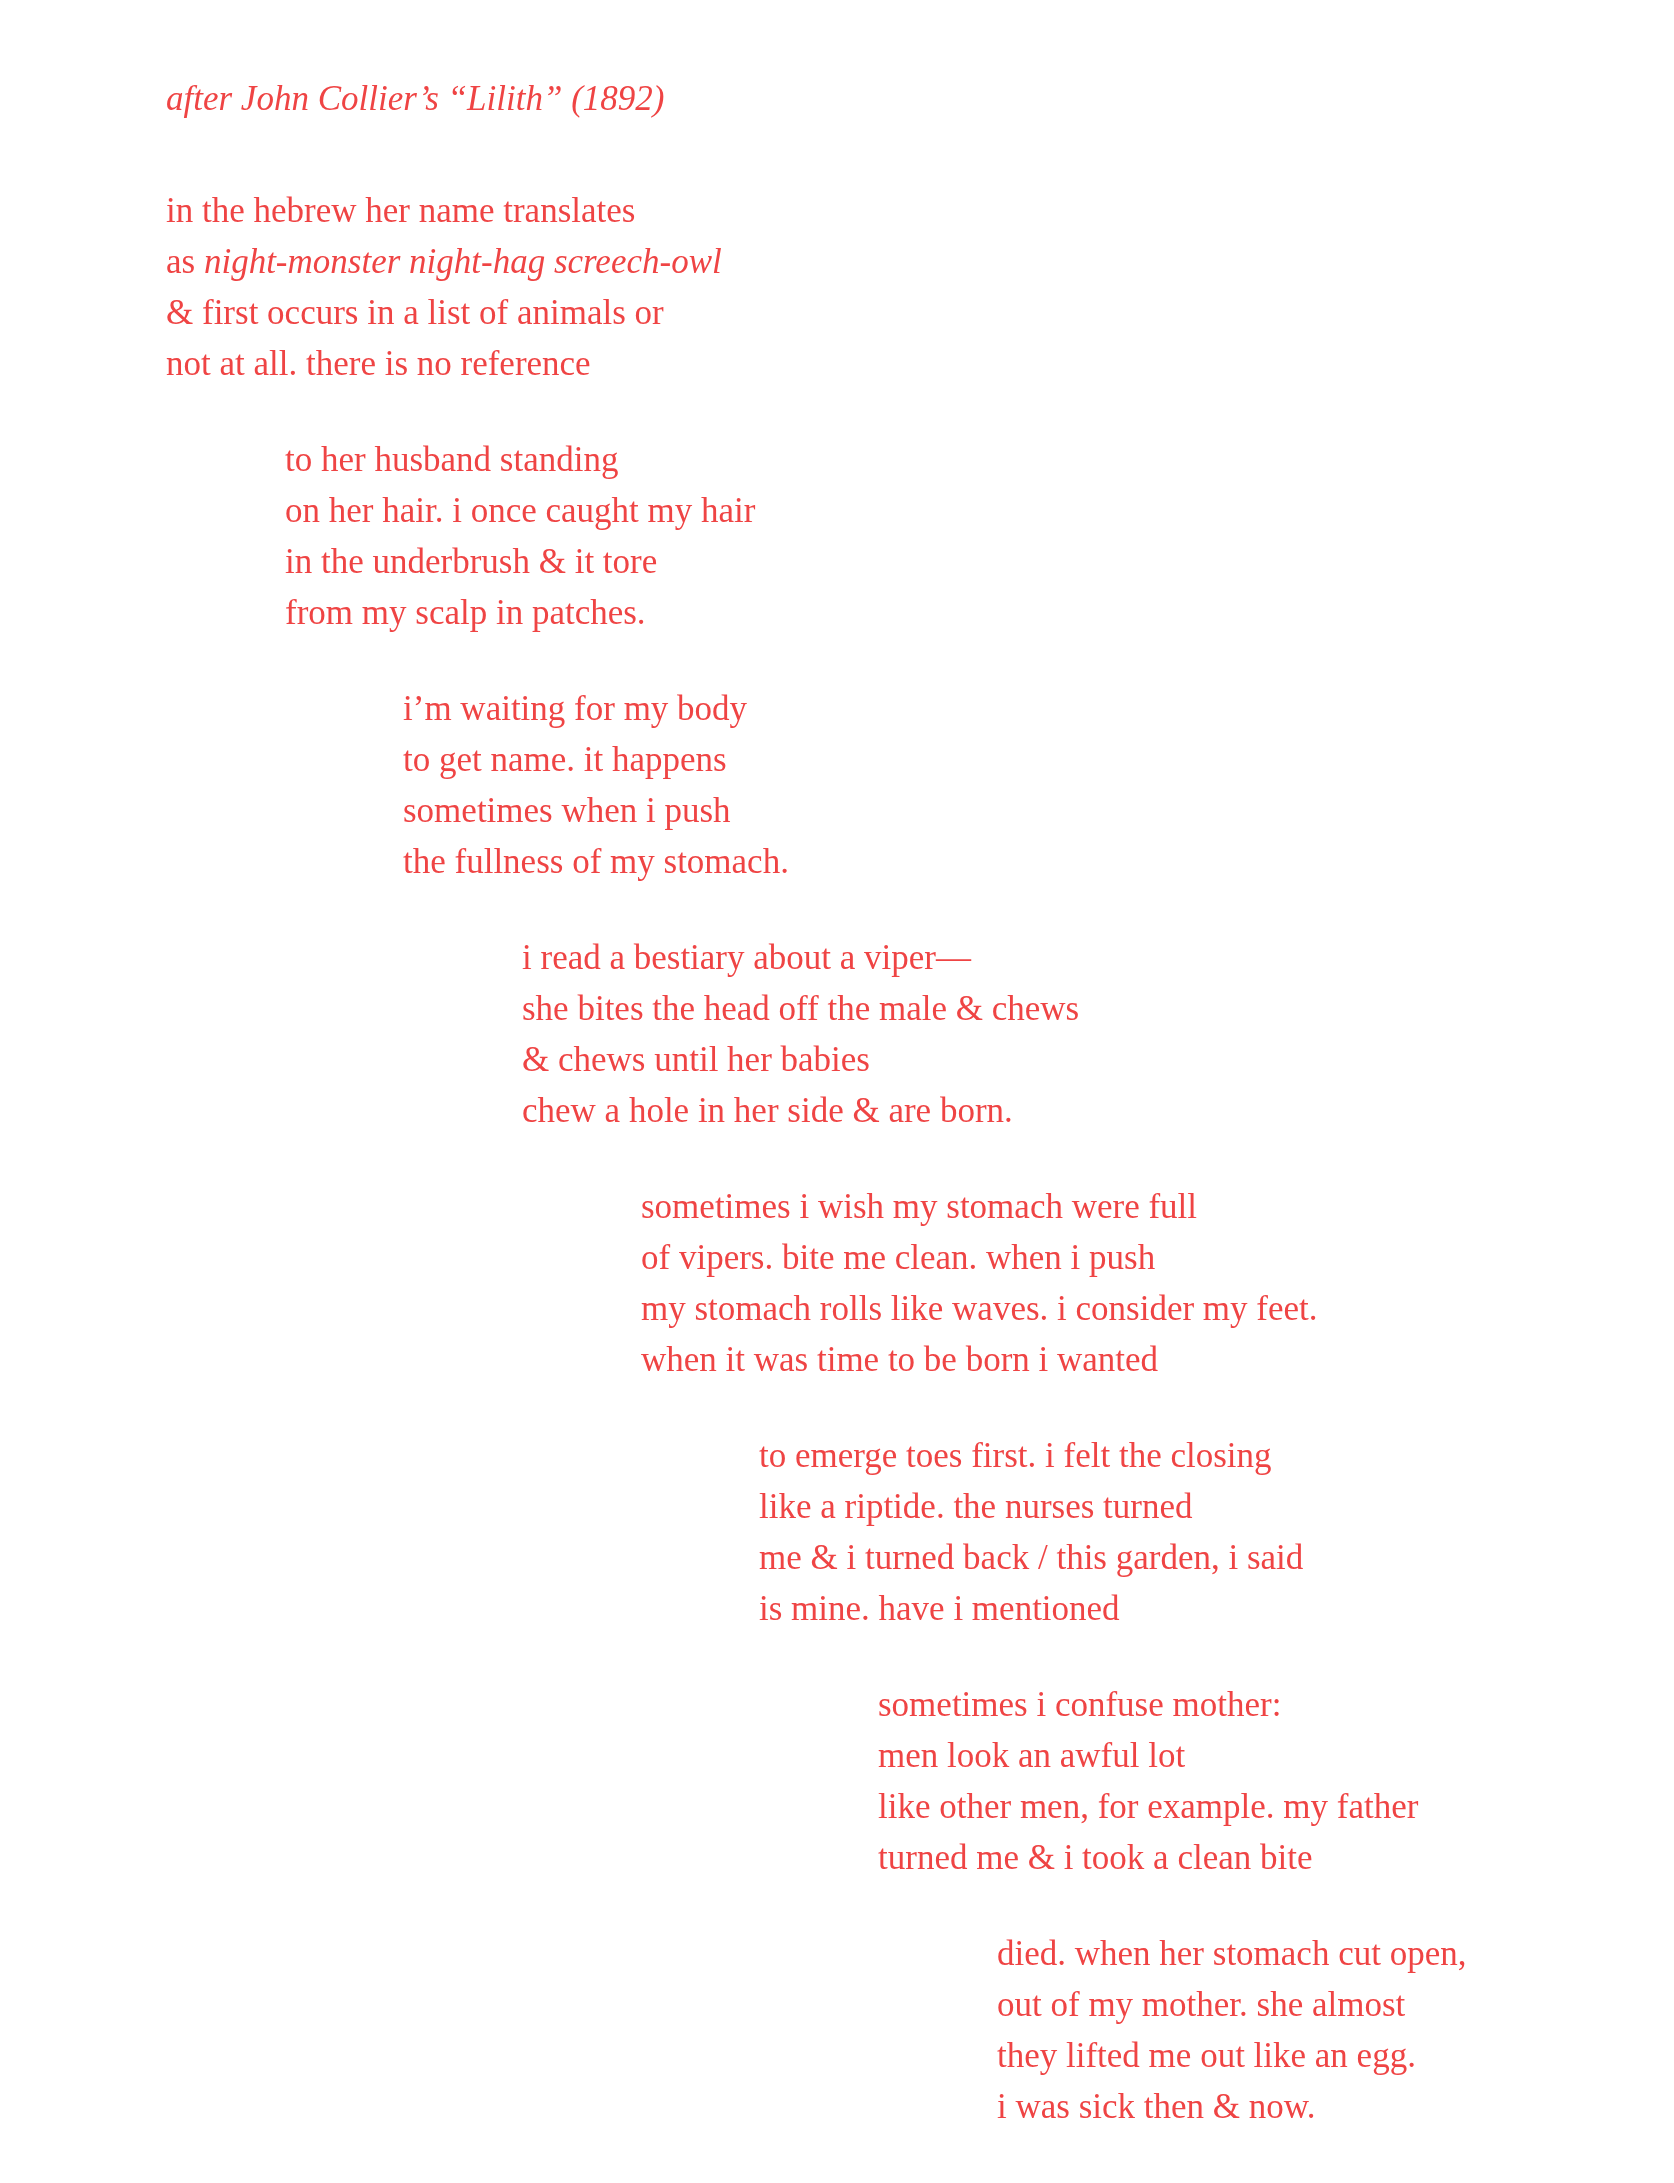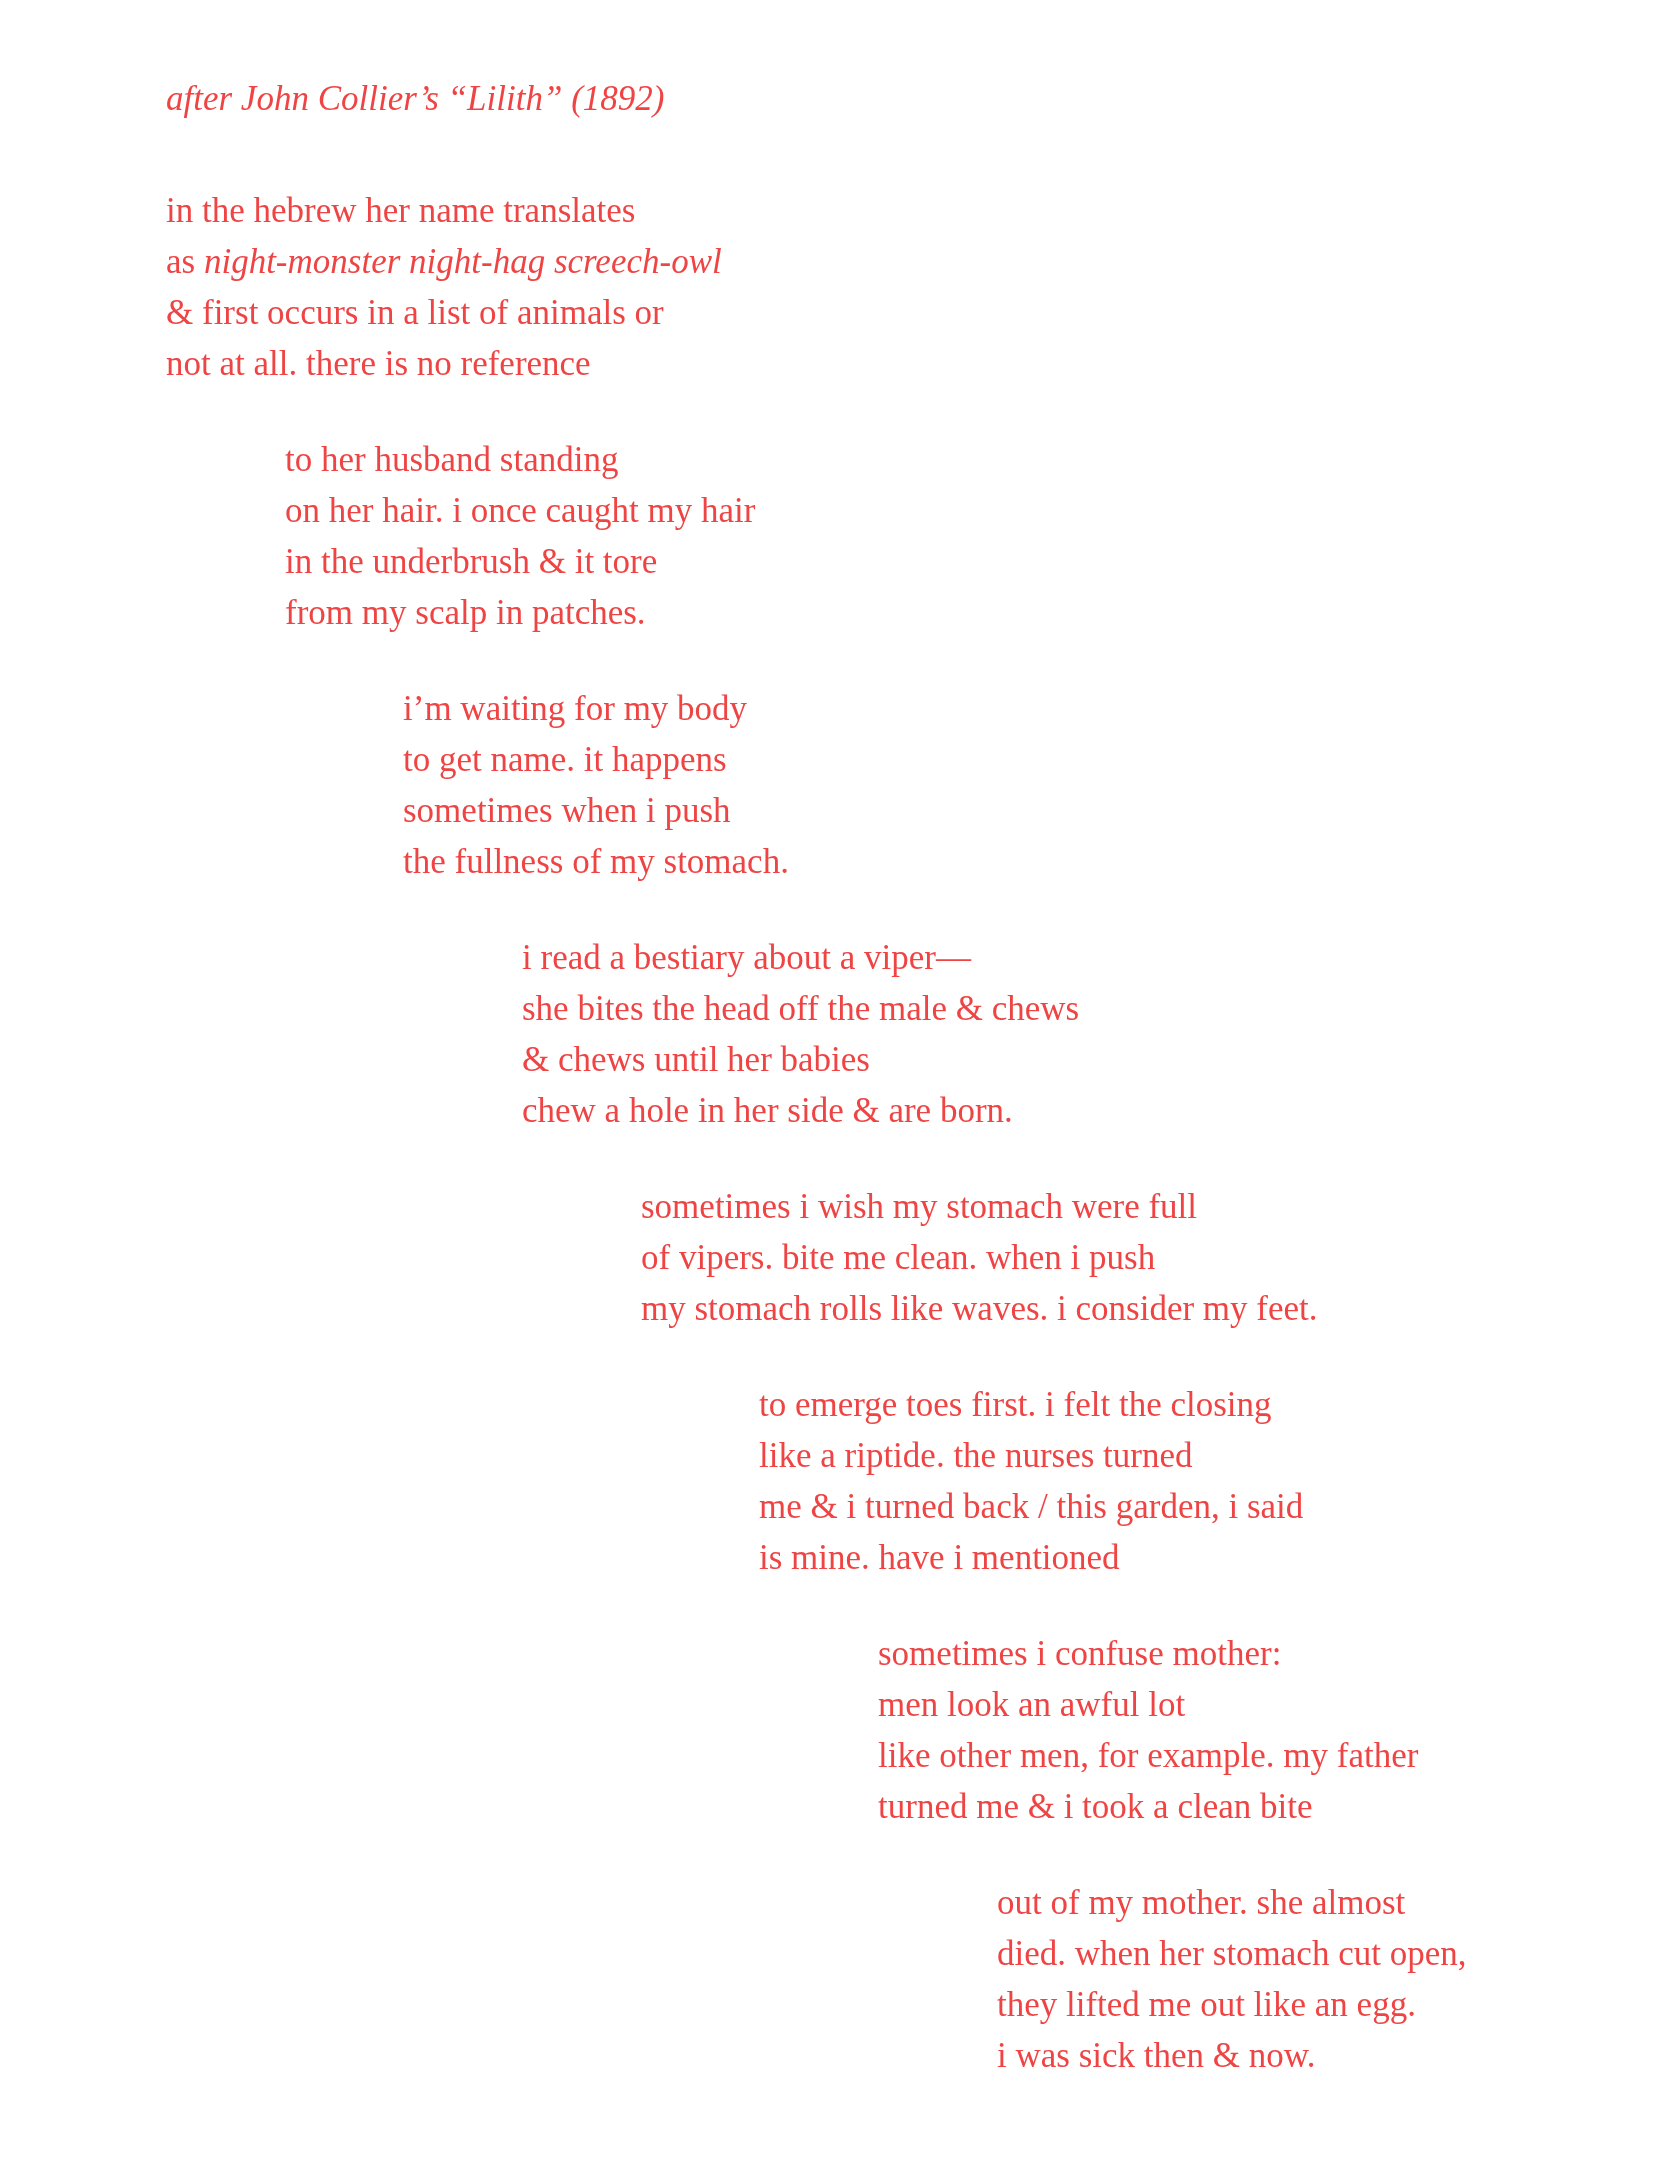"when it was time to" div.poem-line { html: none -> <div>when it was time to be born i wanted</div> }
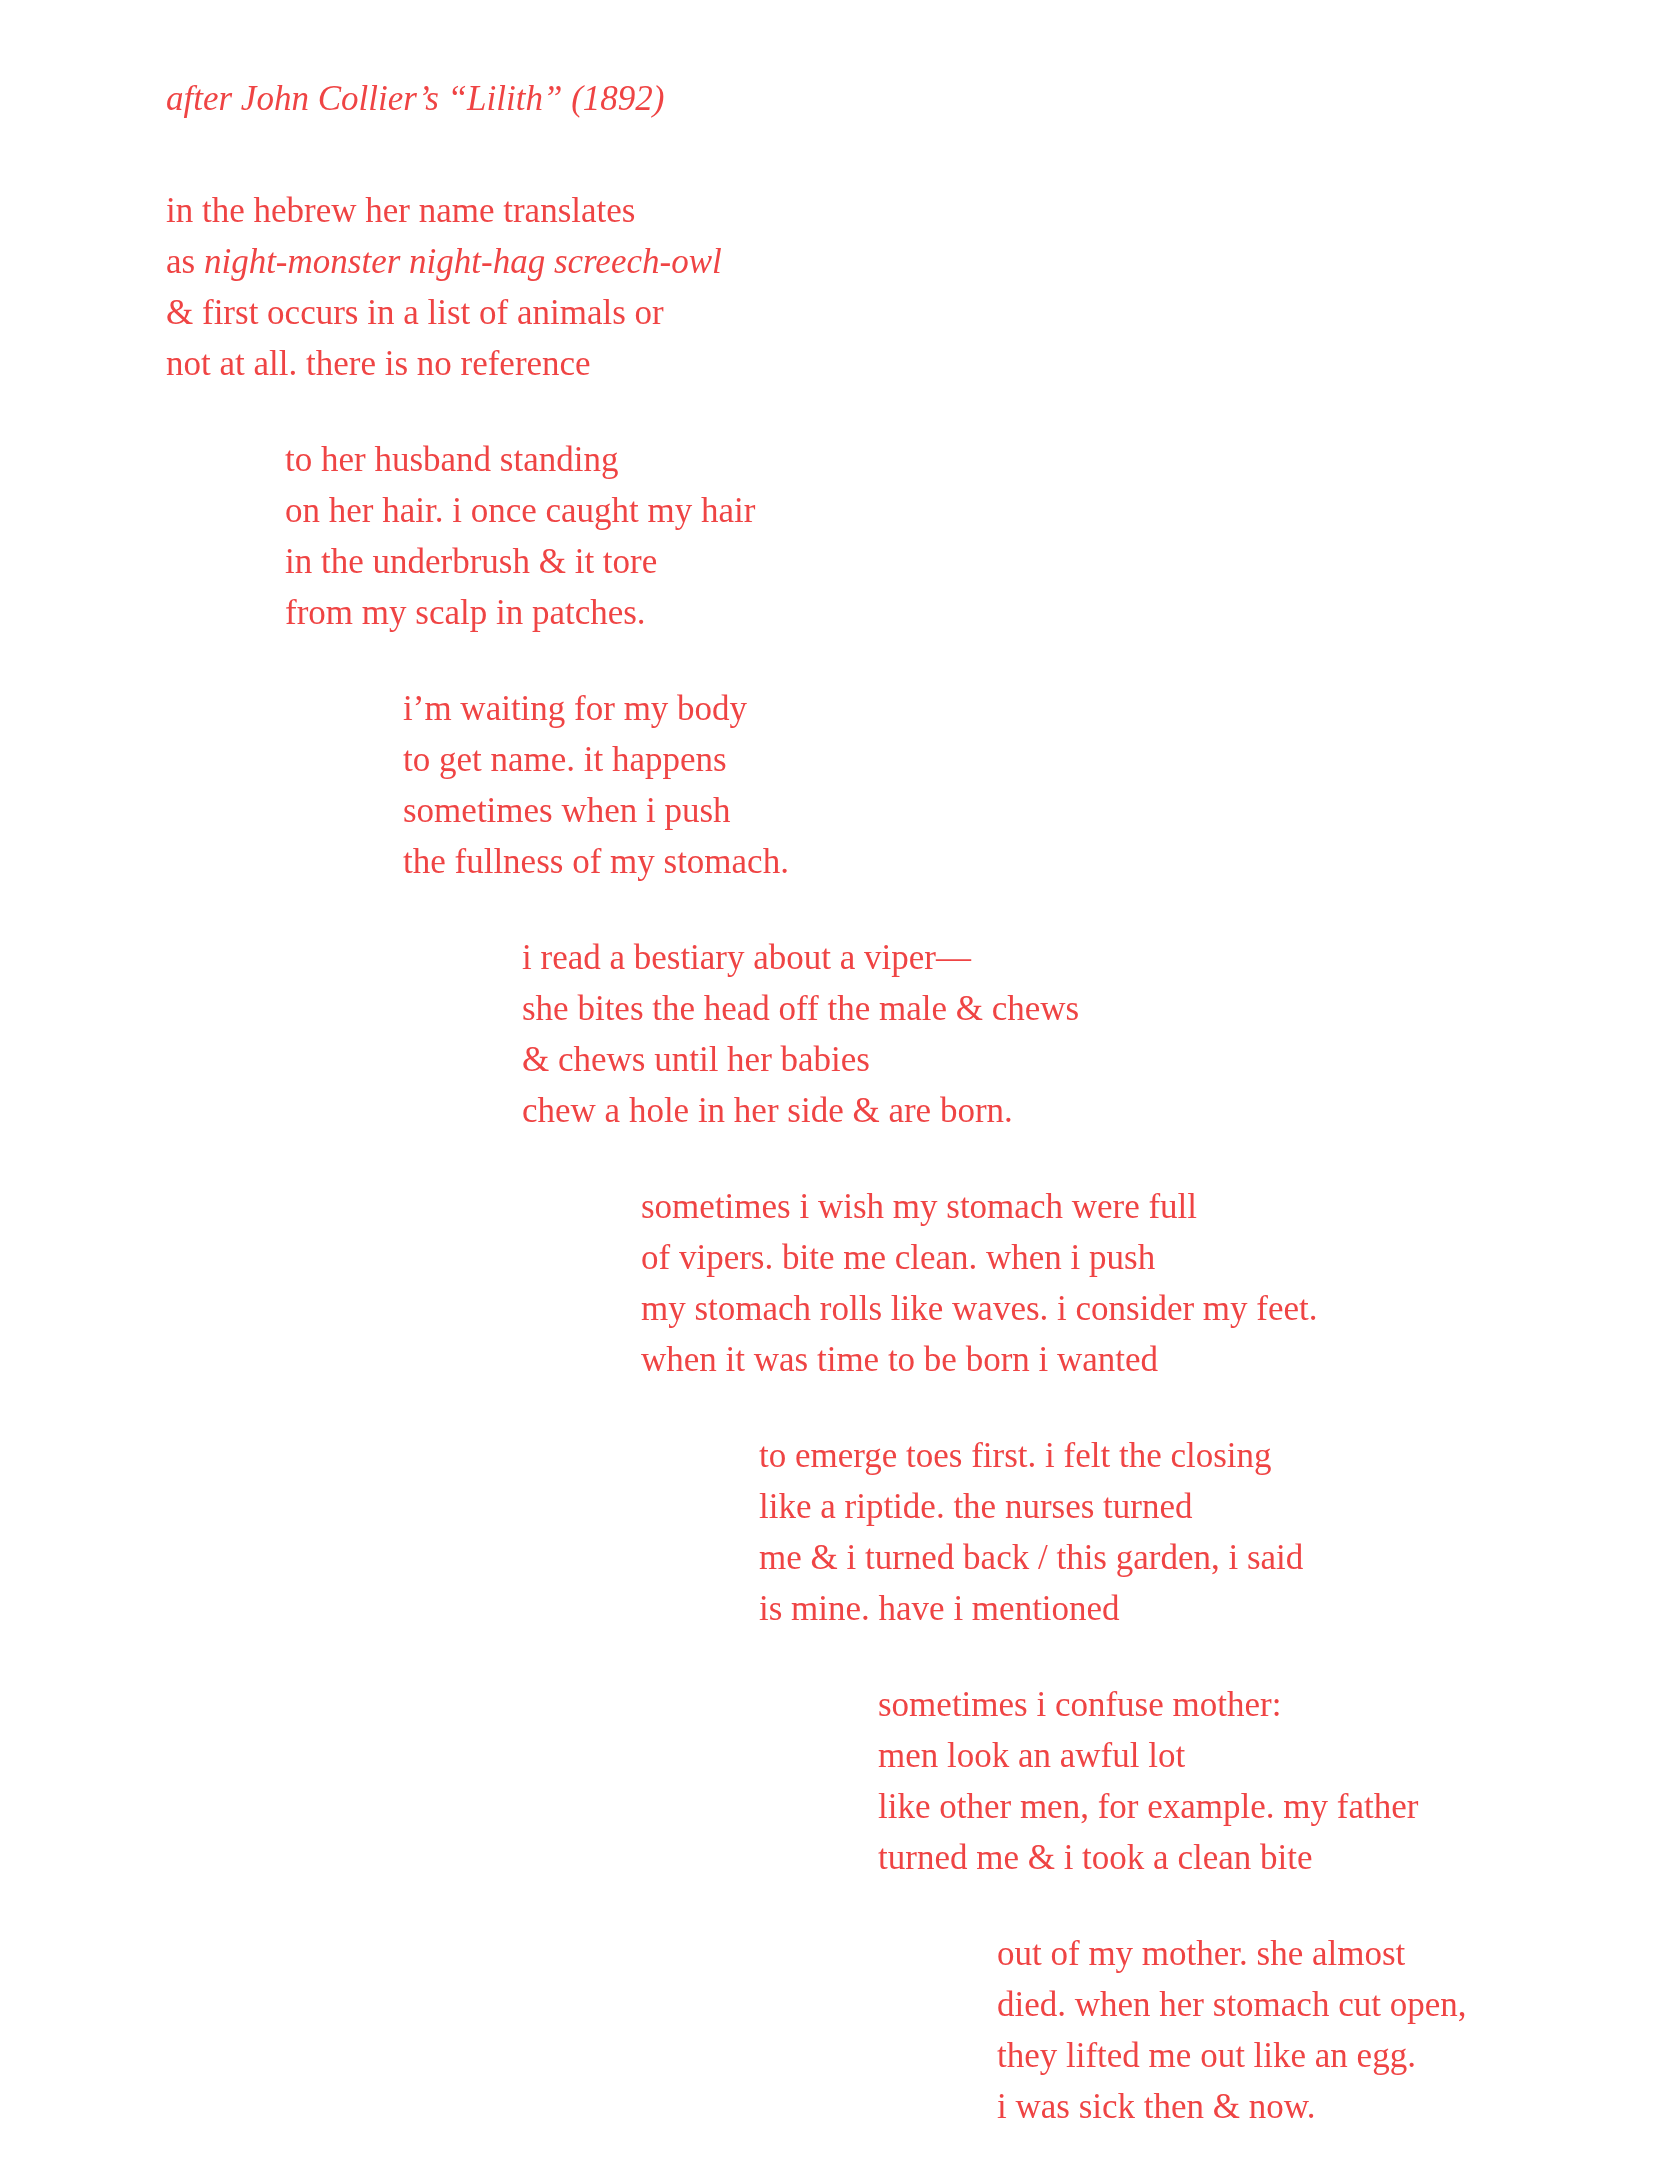"out of my mother. she" div.poem-line { order: before "died. when her stomach cut" -> after "died. when her stomach cut" }
